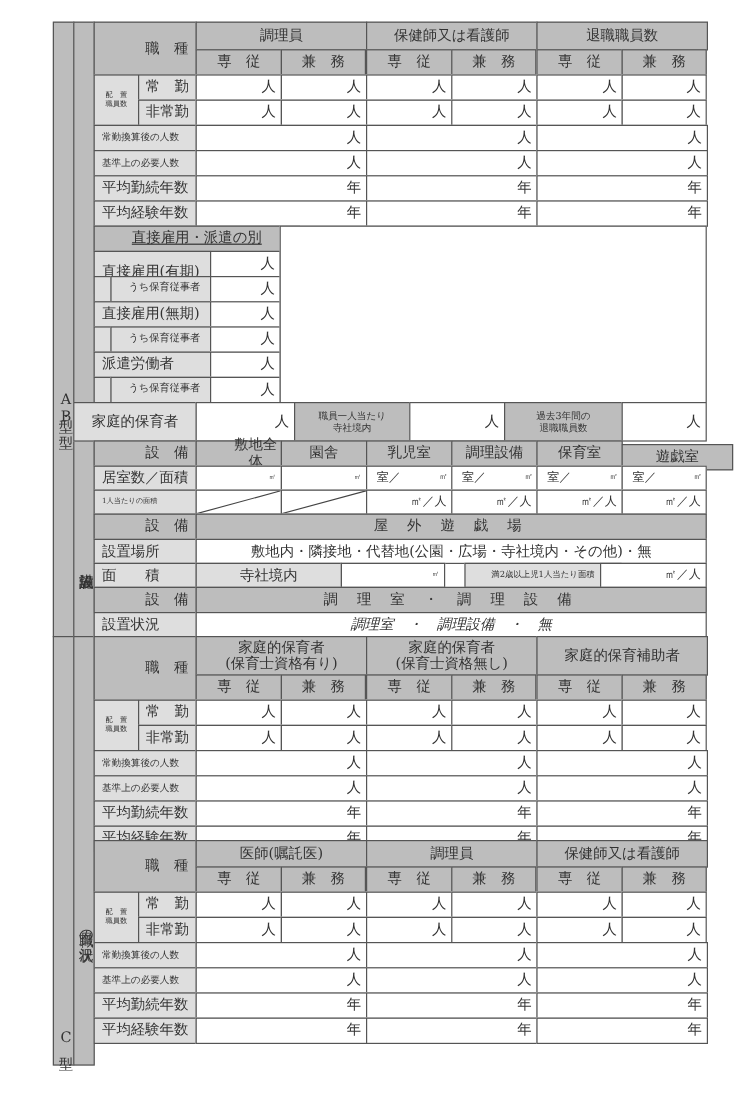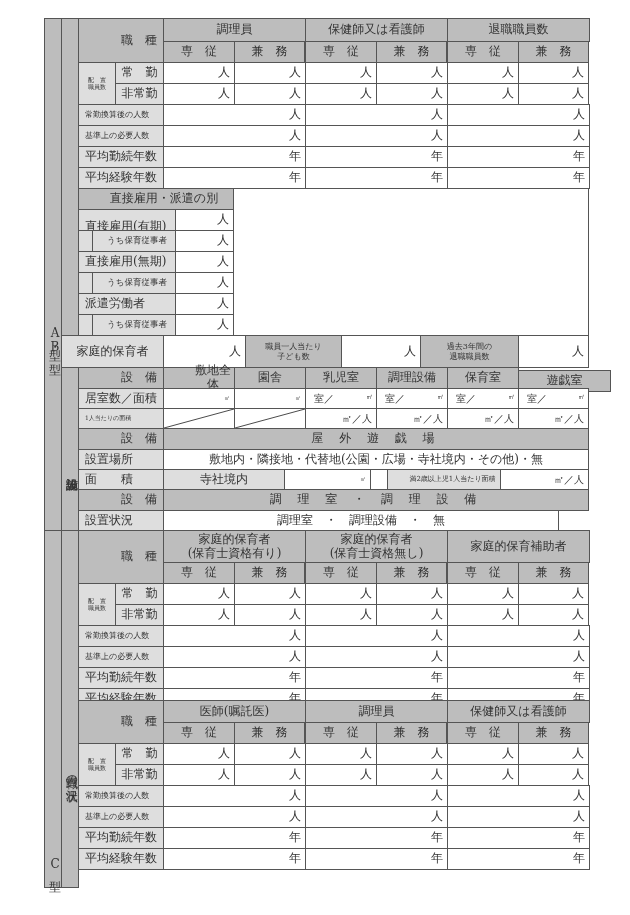"直接雇用・派遣の別" div.c { text-decoration: none -> underline }
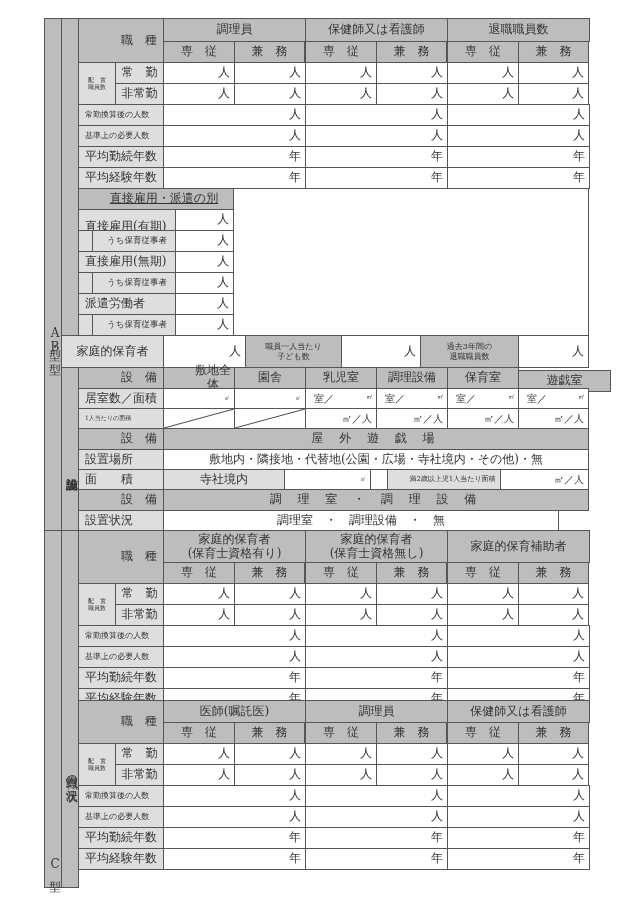"職員一人当たり" div.c { text: 子ども数 -> 寺社境内 }
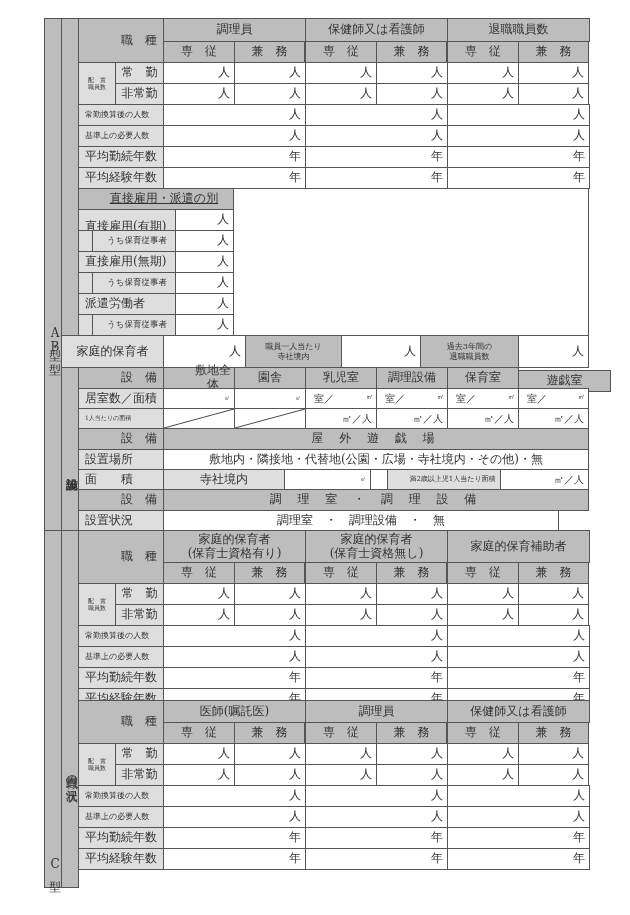"調理室 ・ 調理設備 ・ 無" div.c { font-style: none -> italic; width: 396px -> 426px }
